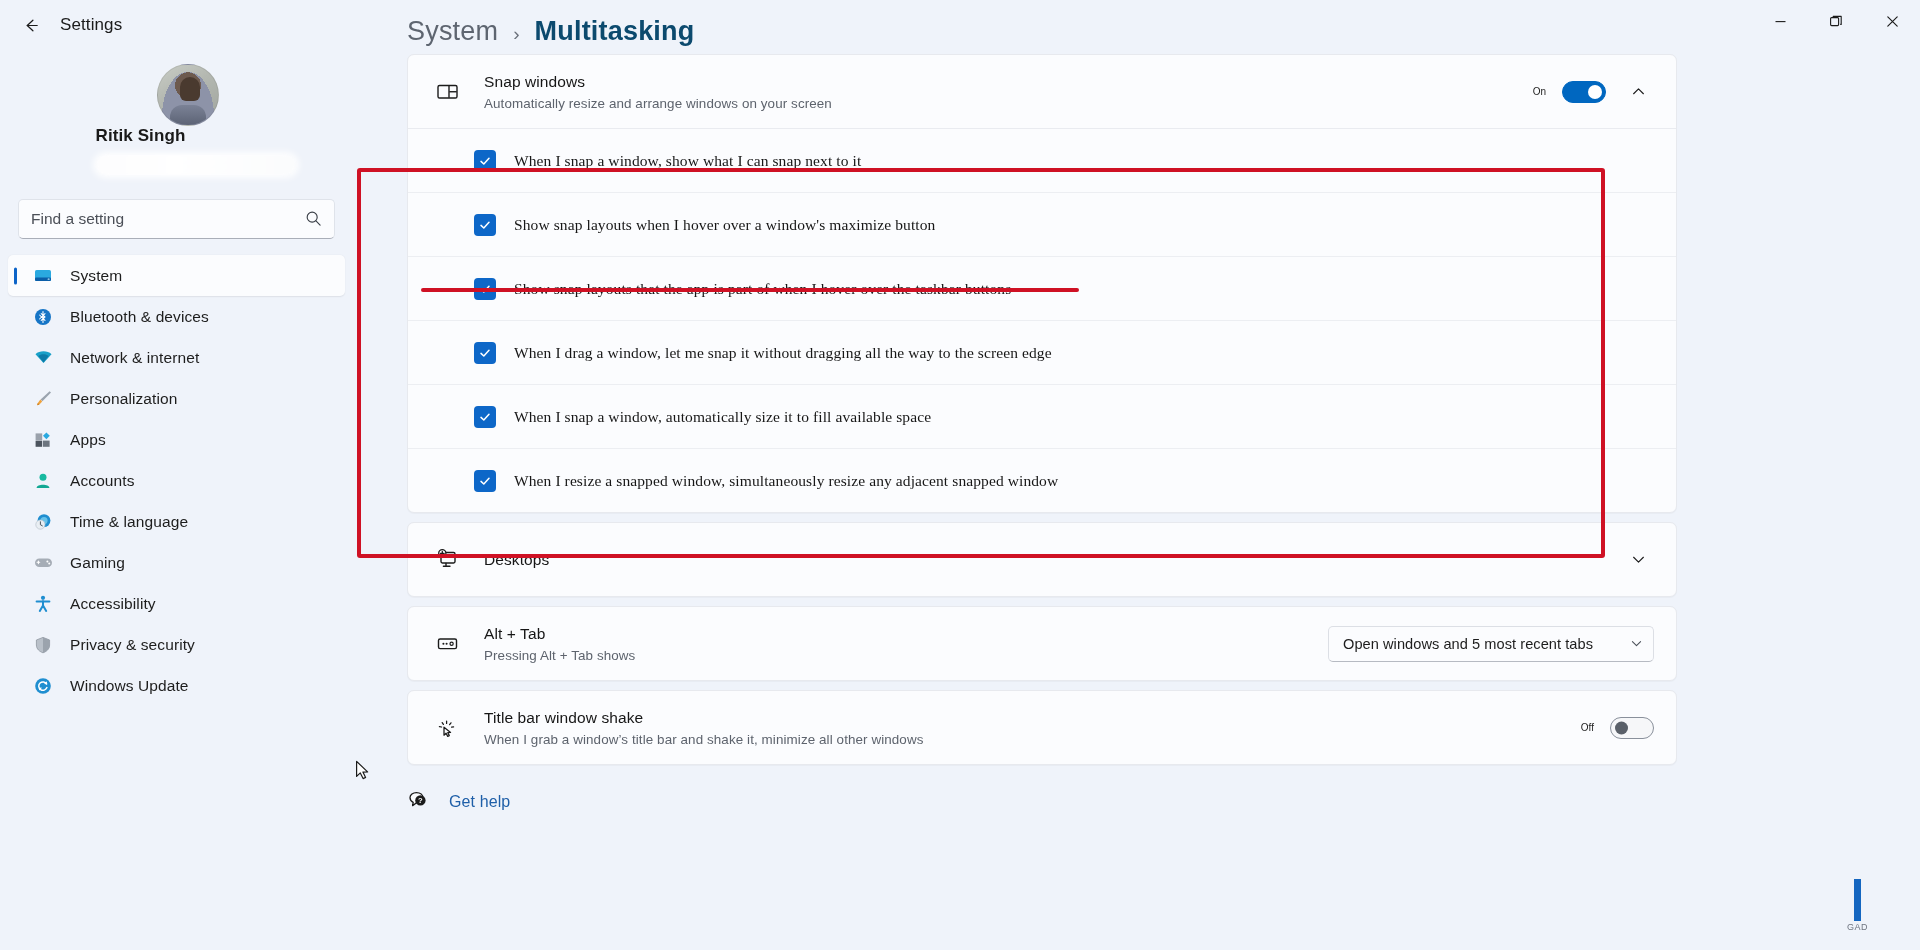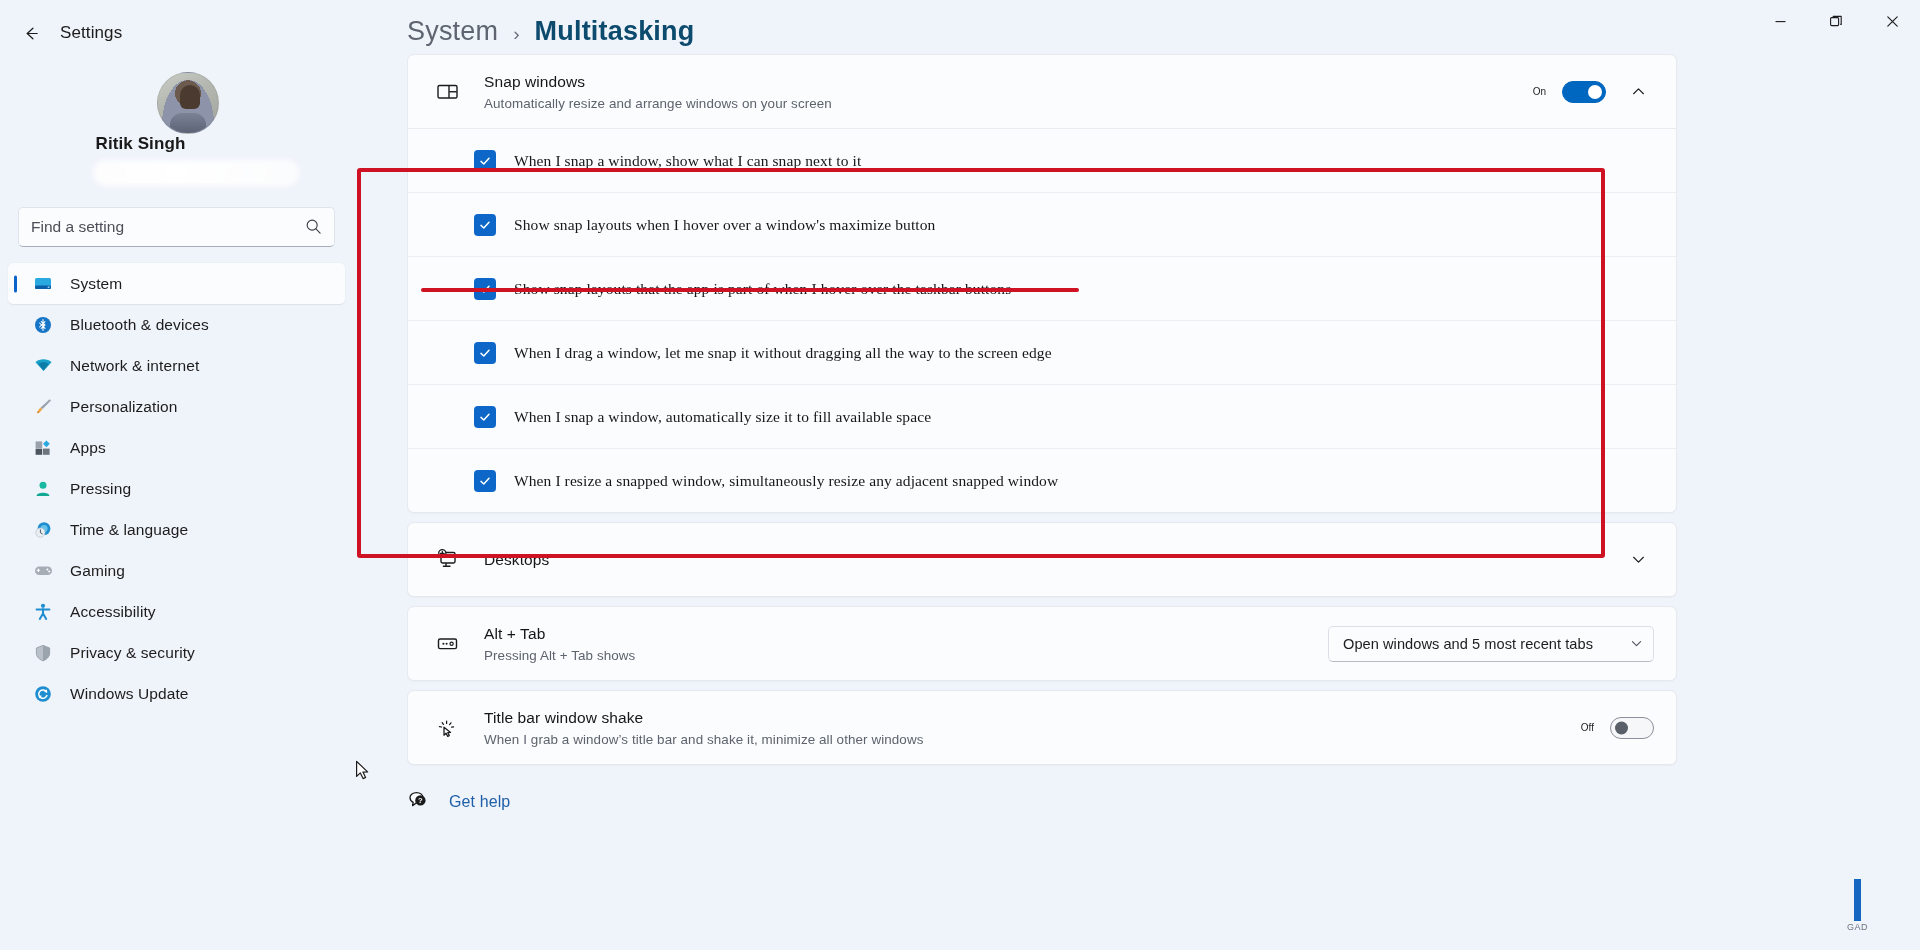"Settings" .sidebar { padding-top: 10px -> 2px }
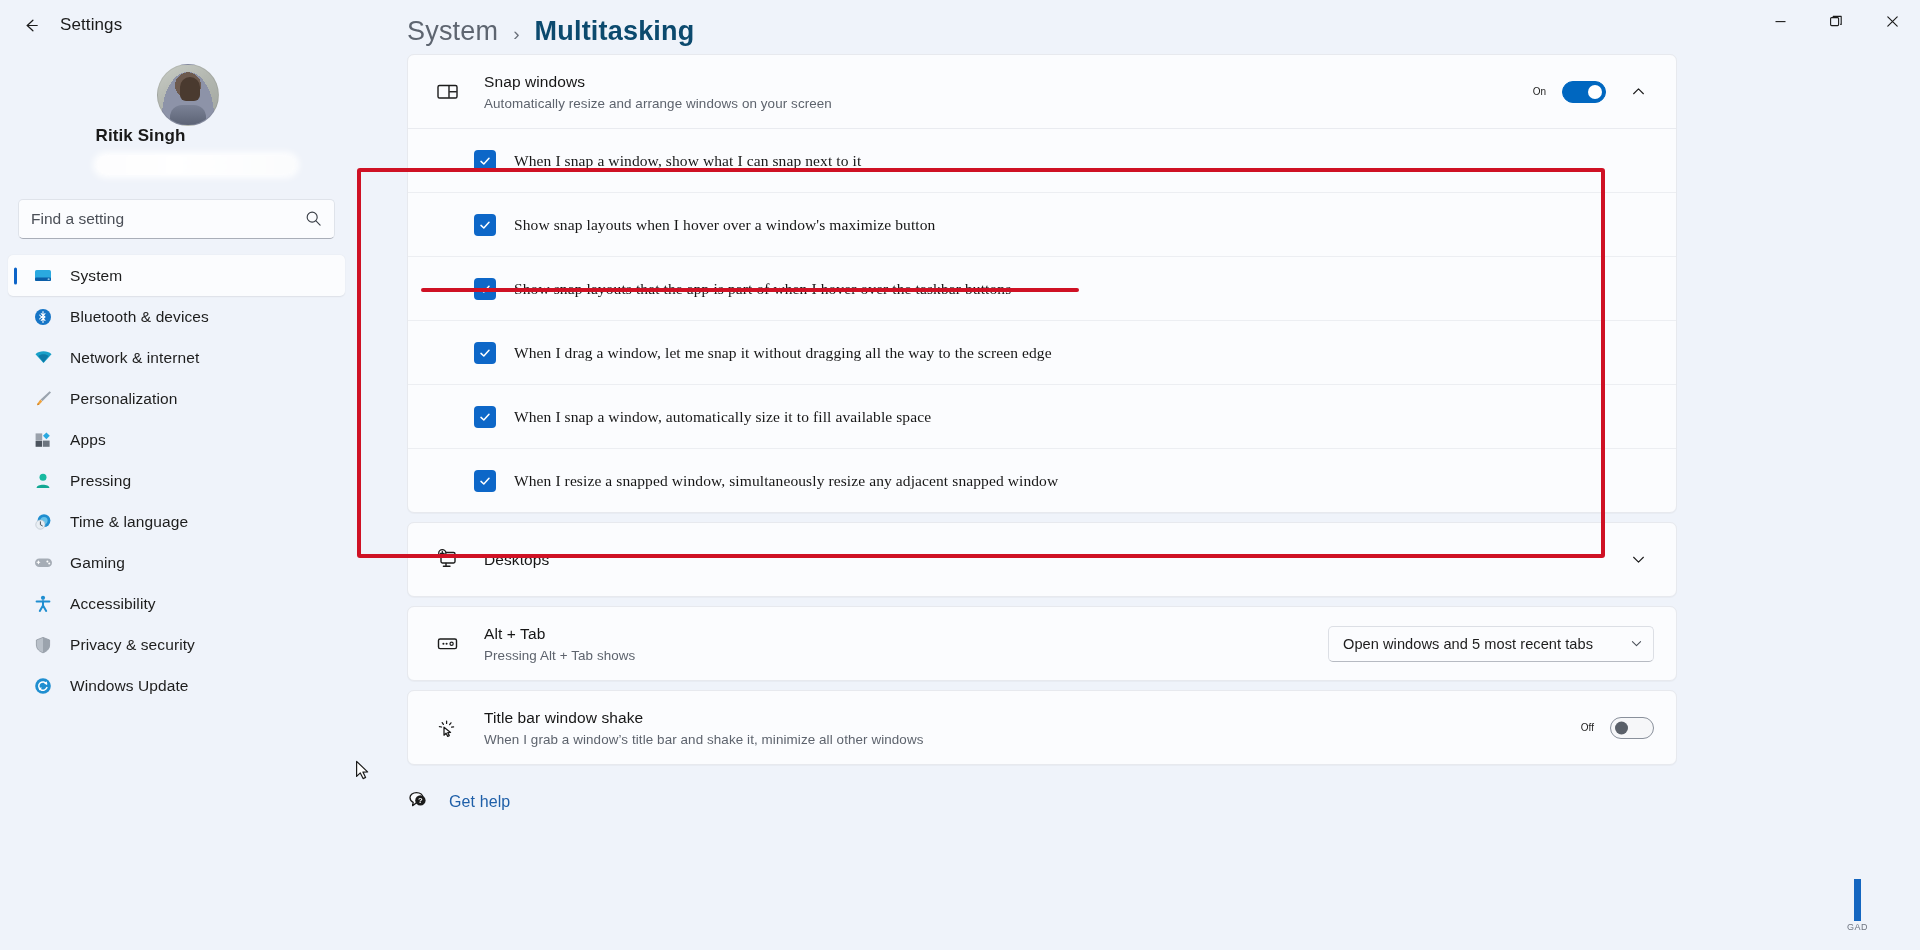"Pressing" span.nav-label { text: Pressing -> Accounts }
